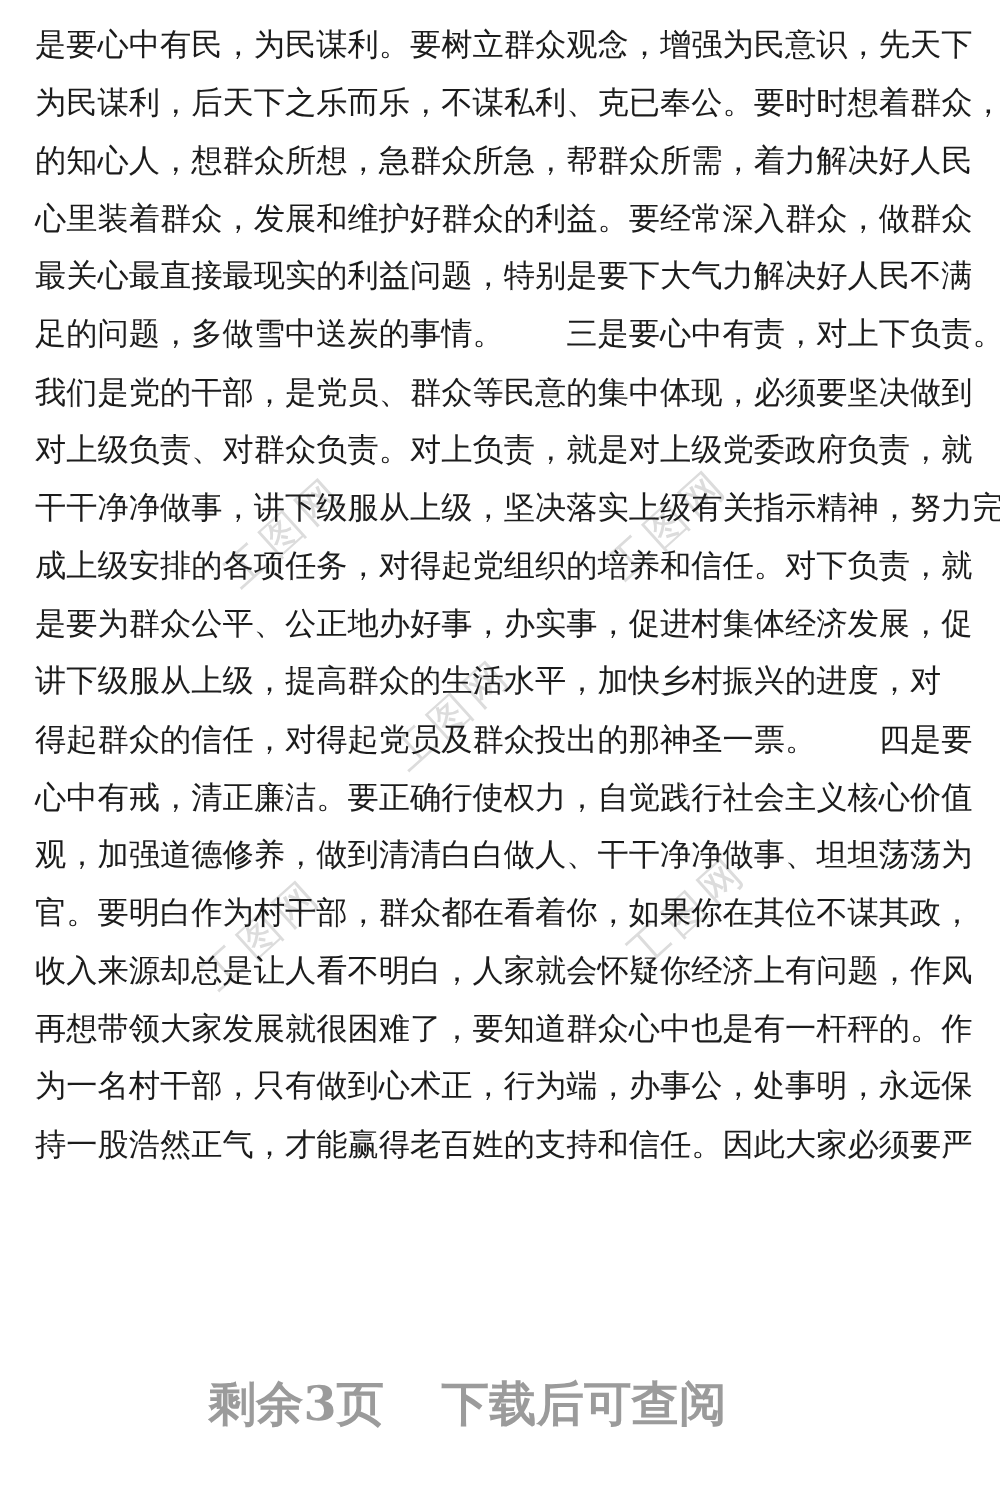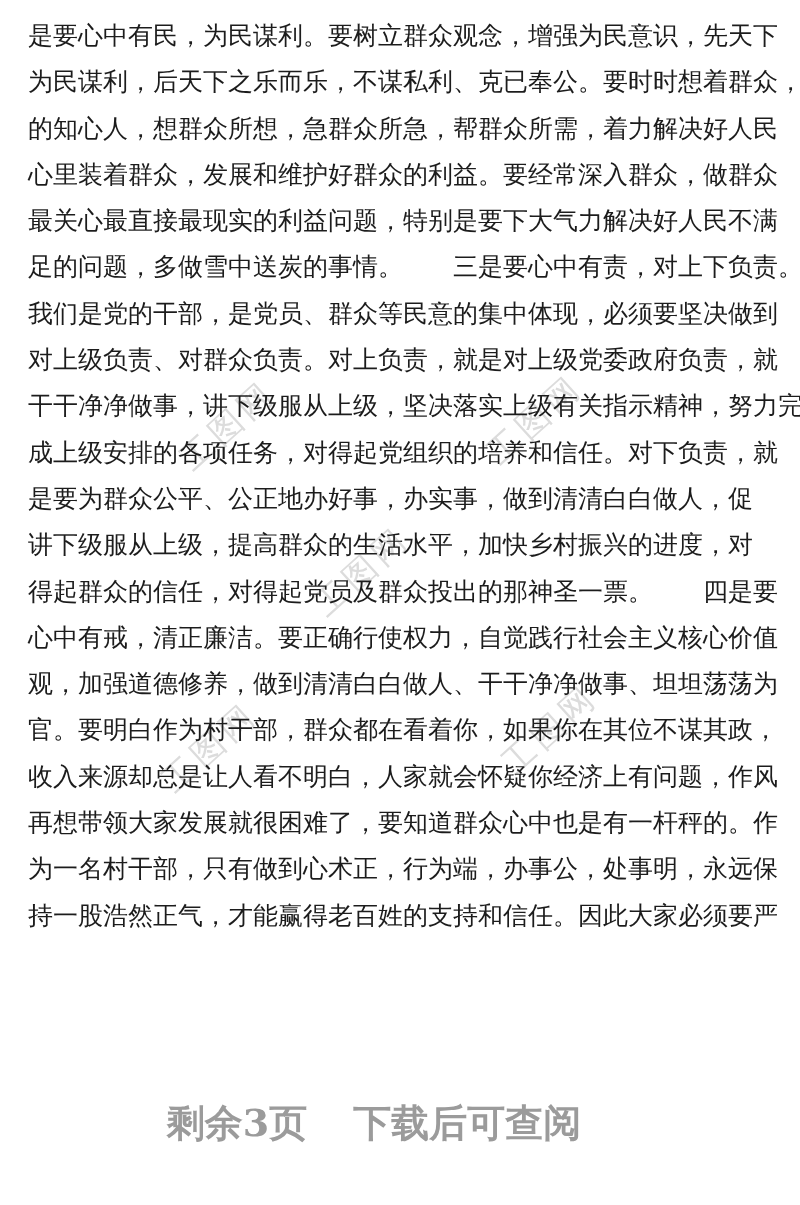"是要为群众公平、公正地办好事，办实事，做到清清白白做人，促" div.text-line { text: 做到清清白白做人 -> 促进村集体经济发展 }
